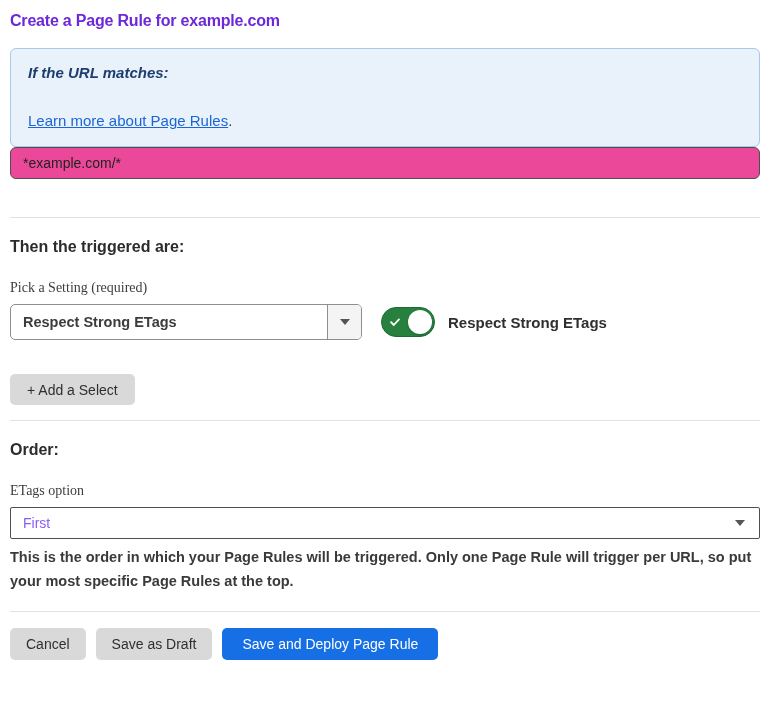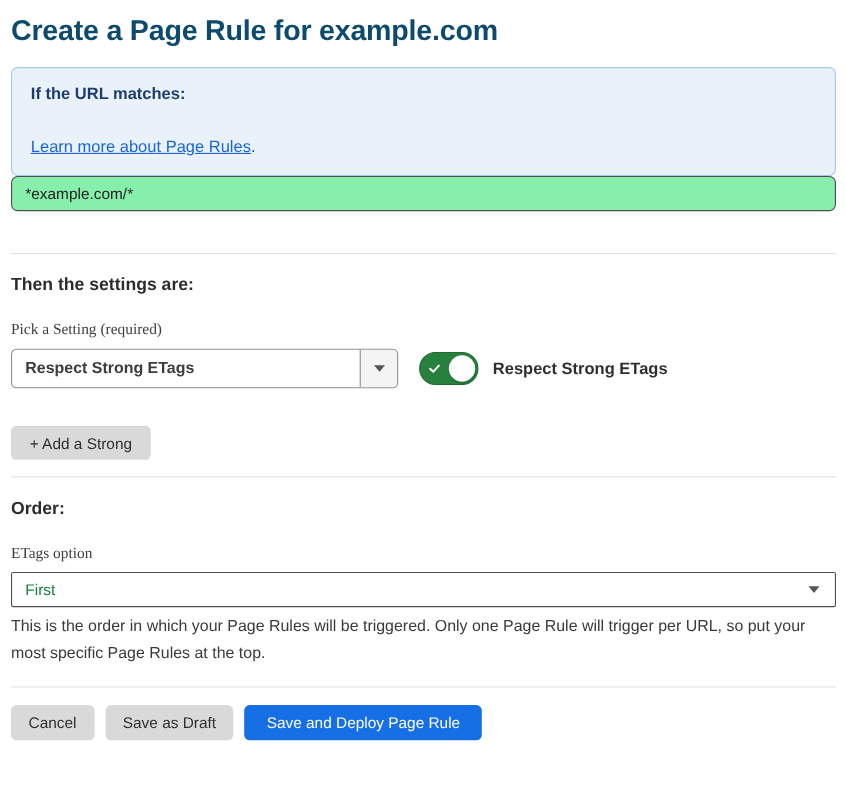"Create a Page Rule for" .page-title { color: #0c4a6e -> #6d28d9; font-size: 26px -> 16px }
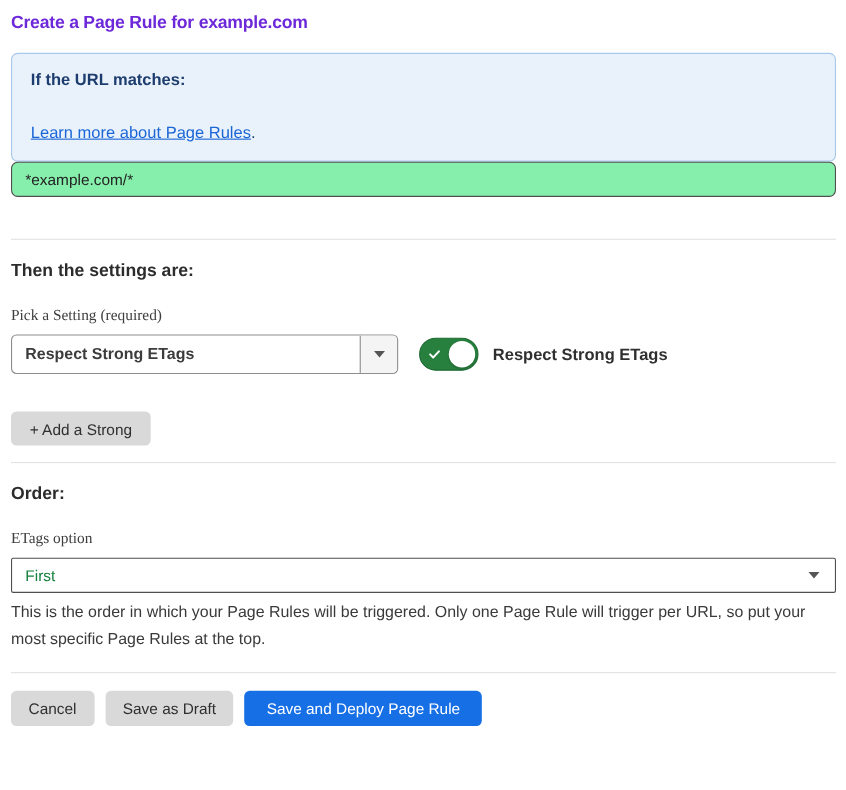"If the URL matches:" .info-heading { font-style: none -> italic }
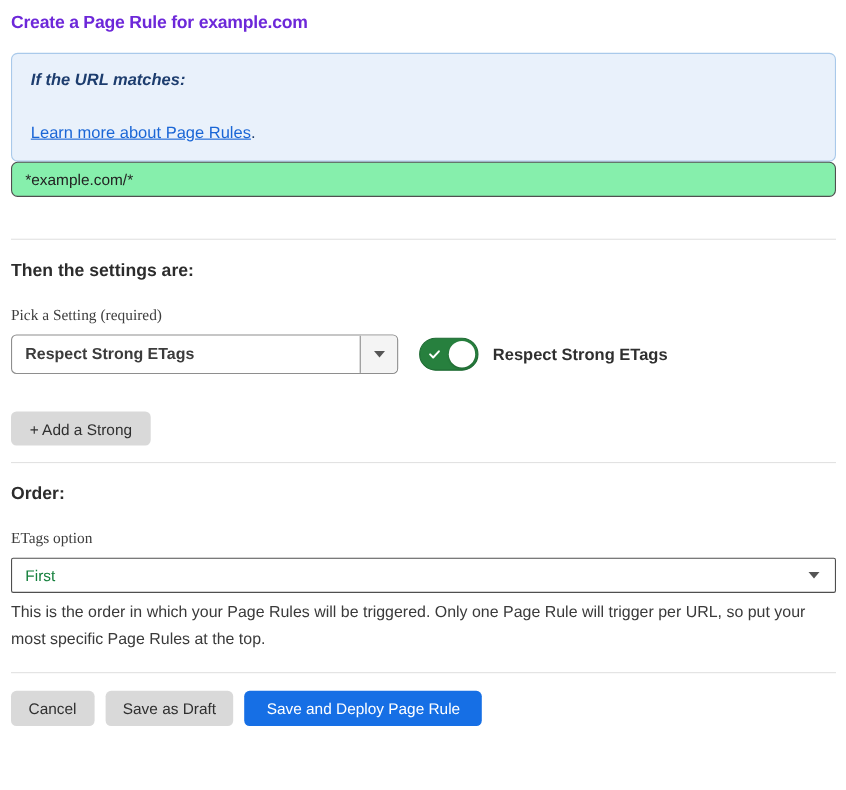"*example.com/*" .url-input { background: #86efac -> #ec4899 }
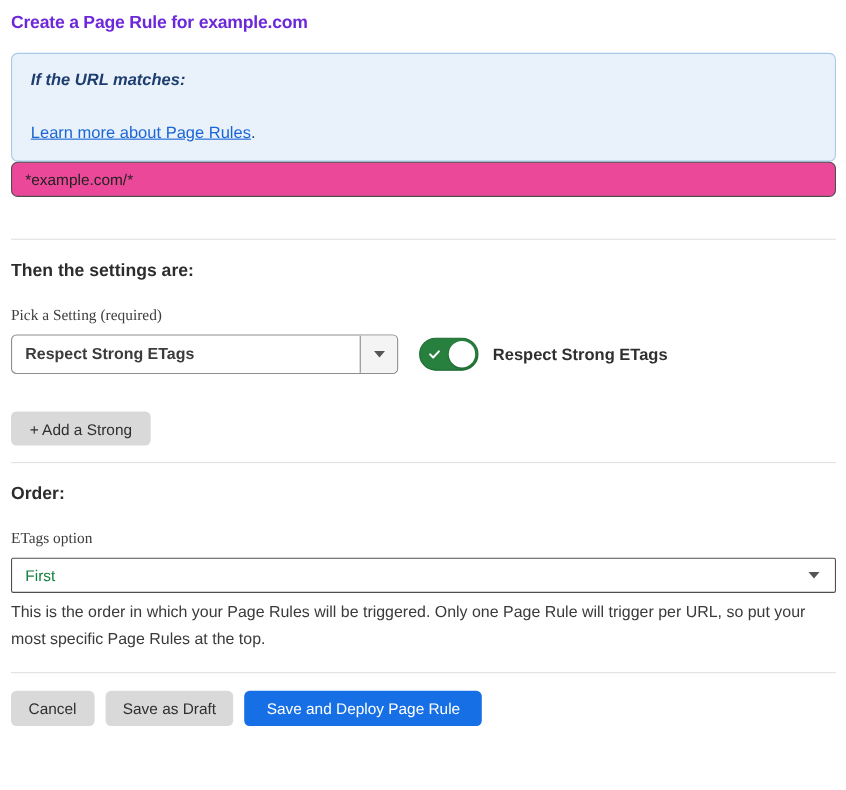"Then the settings are:" div.section-heading { text: settings -> triggered }
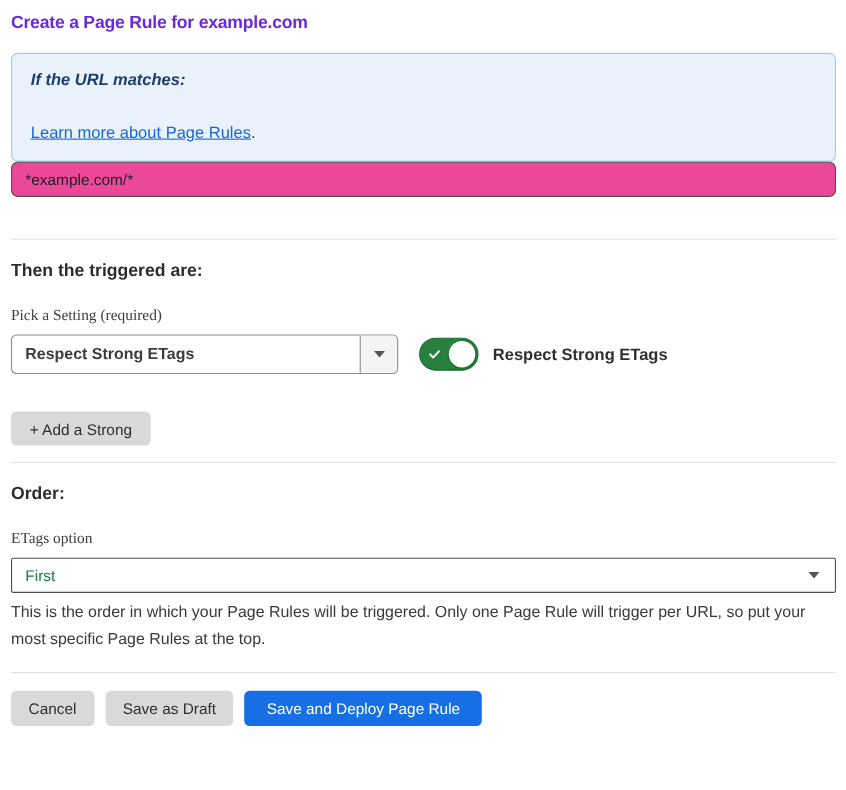"+ Add a Strong" button.add-button { text: Strong -> Select }
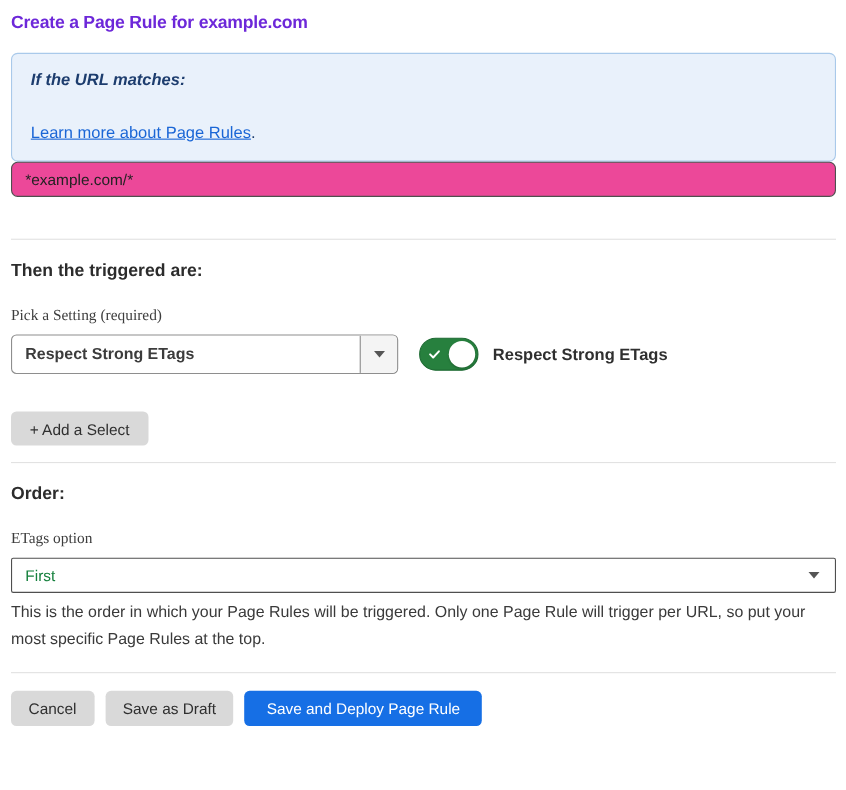"First" .order-select { color: #15803d -> #8b5cf6 }
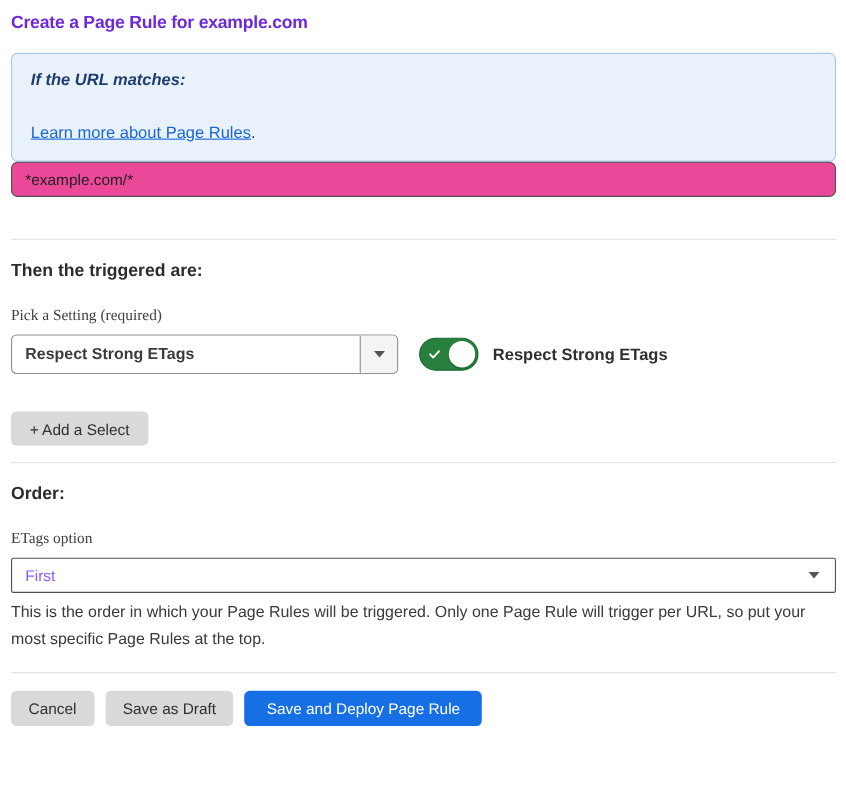"This is the order in" .help-text { font-weight: none -> bold }
